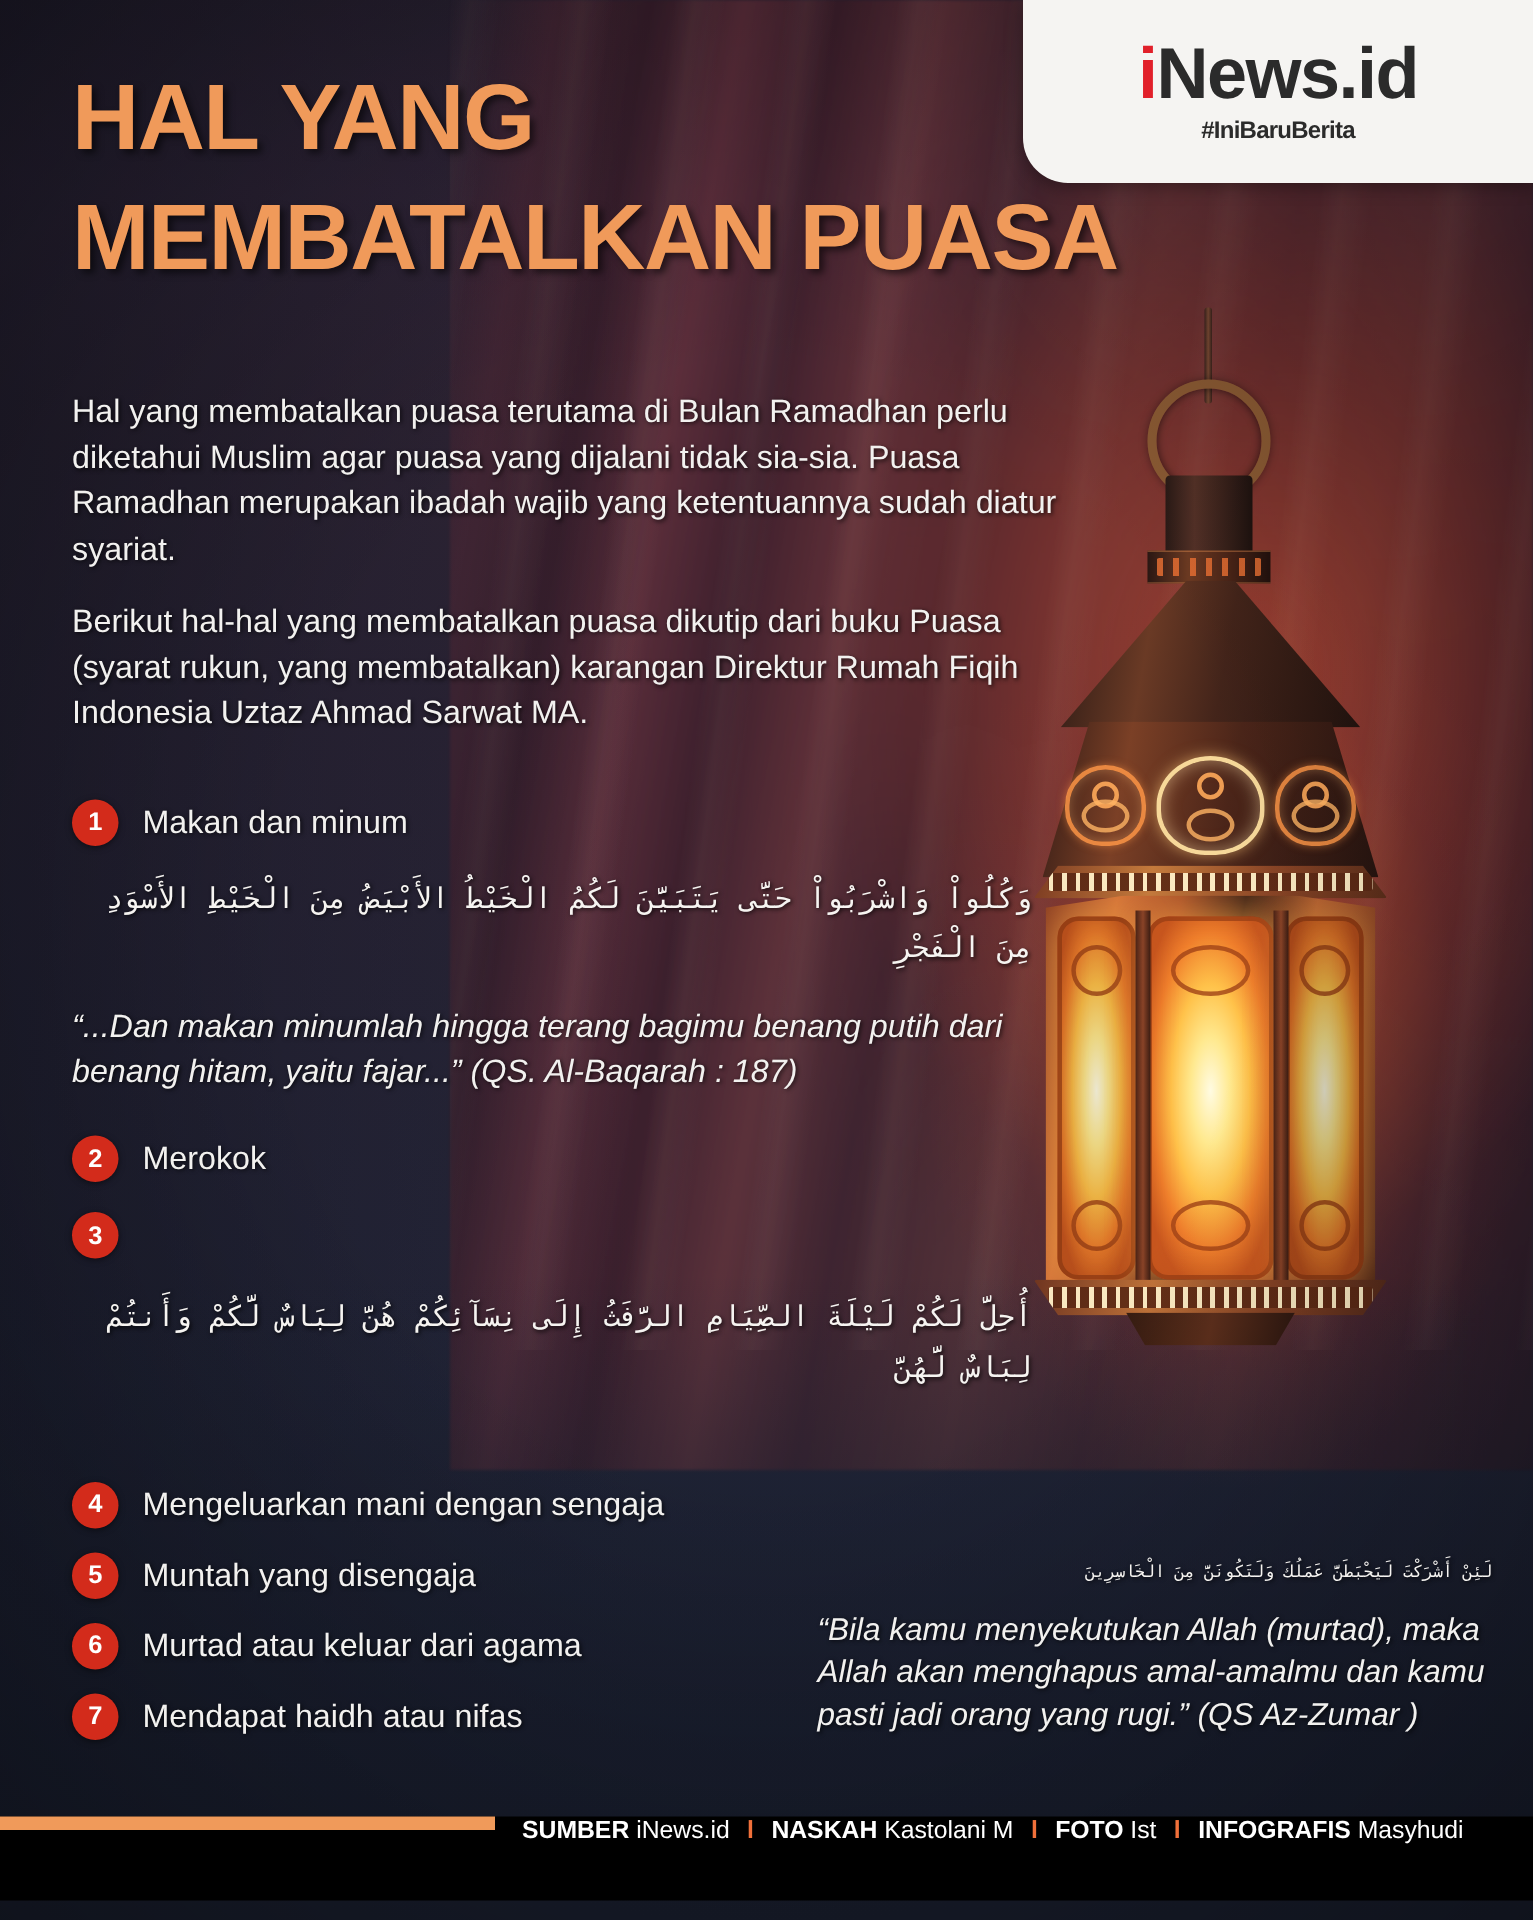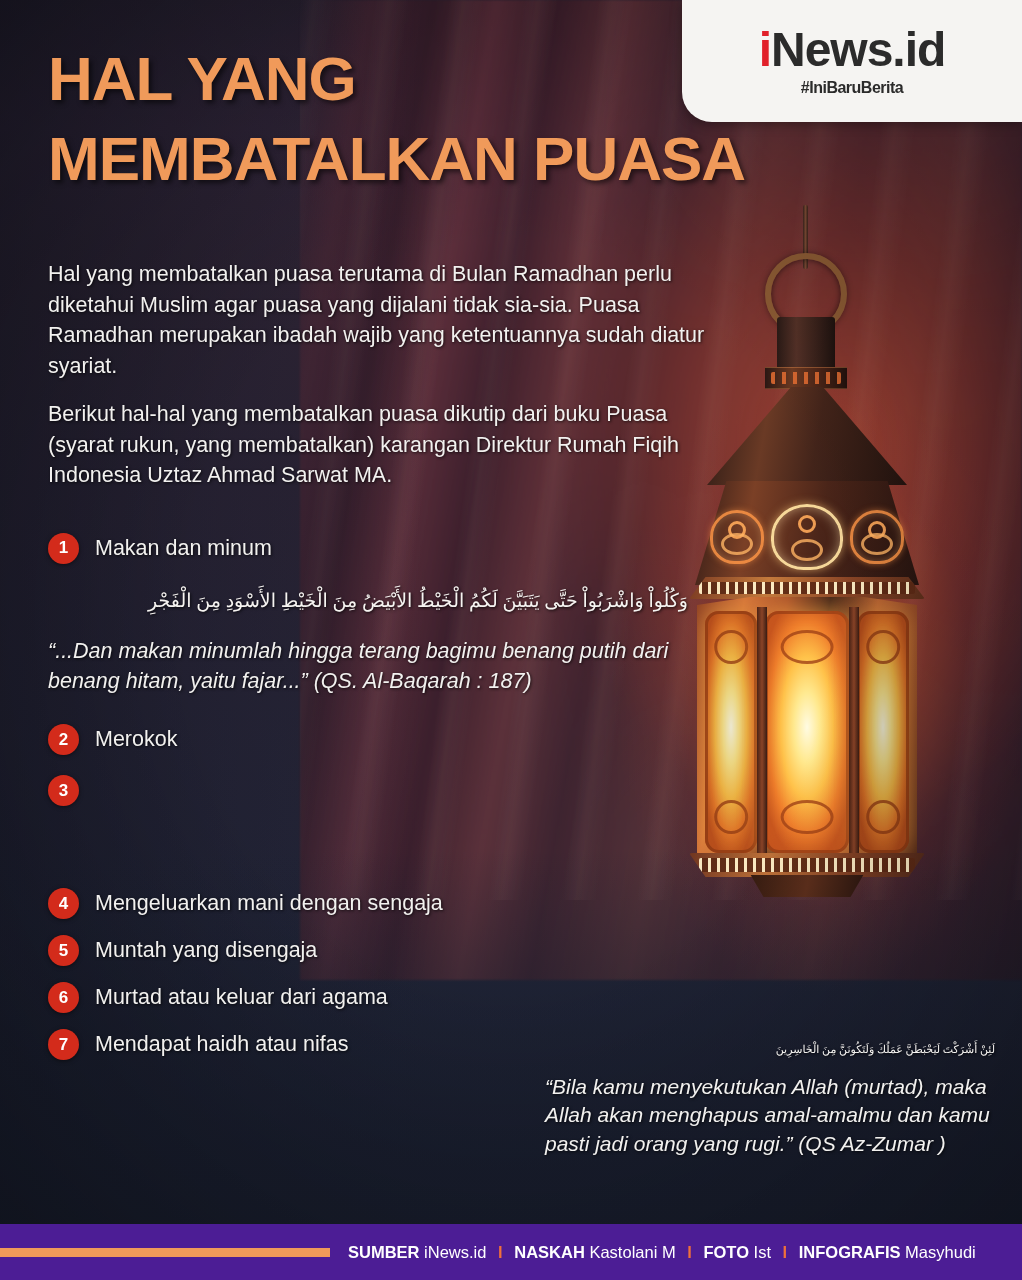"وَكُلُواْ وَاشْرَبُواْ حَتَّى" .arabic { font-family: Liberation Serif, serif -> Liberation Mono, monospace }
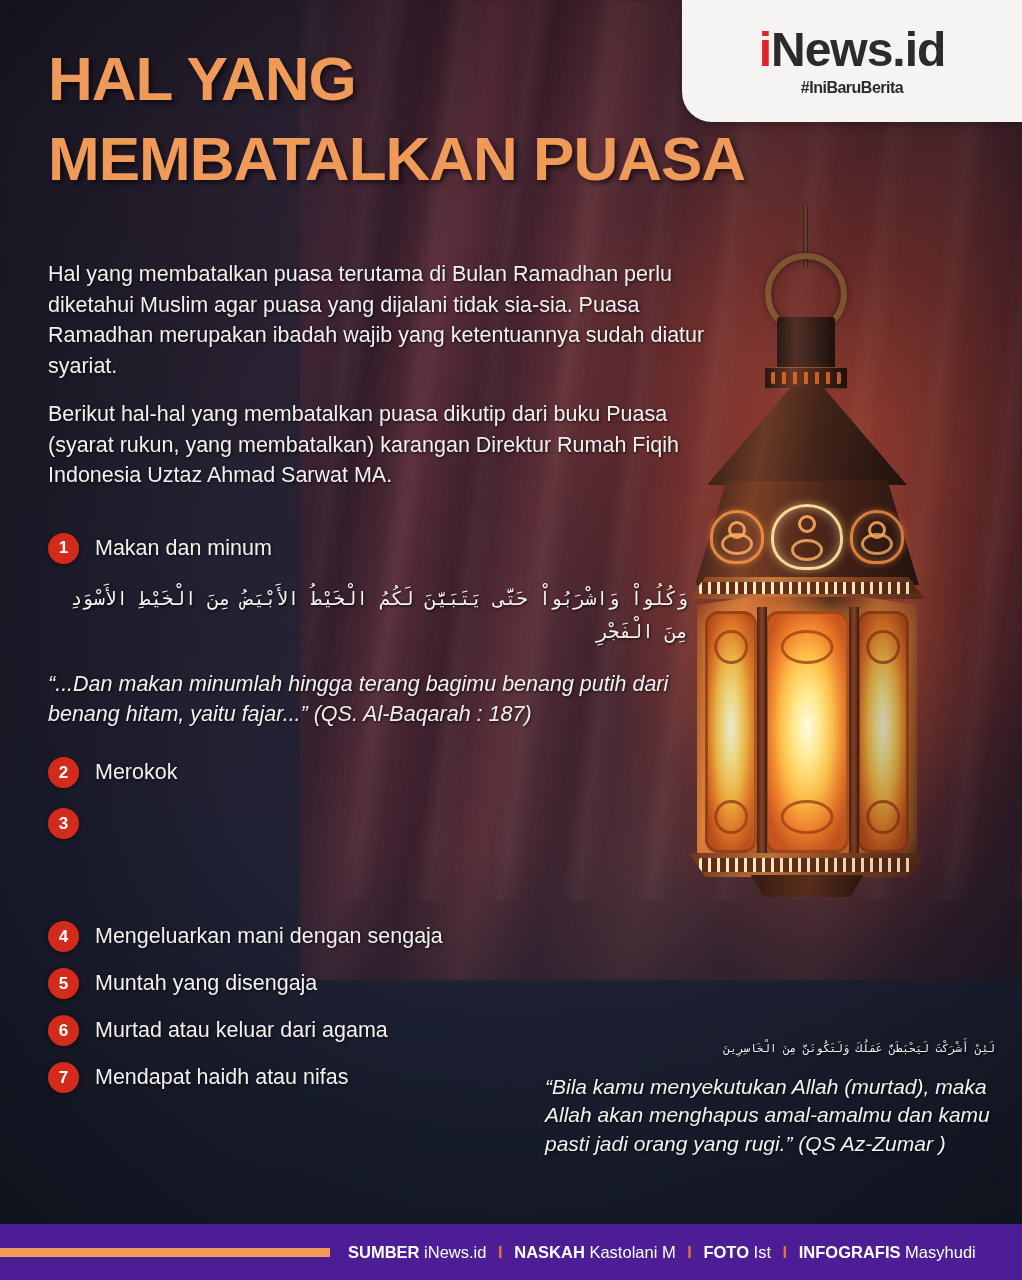"أُحِلَّ لَكُمْ لَيْلَةَ الصِّيَامِ" div.arabic { html: none -> <div>أُحِلَّ لَكُمْ لَيْلَةَ الصِّيَامِ الرَّفَثُ إِلَى نِسَآئِكُمْ هُنَّ لِبَاسٌ لَّكُمْ وَأَنتُمْ لِبَاسٌ لَّهُنَّ</div> }
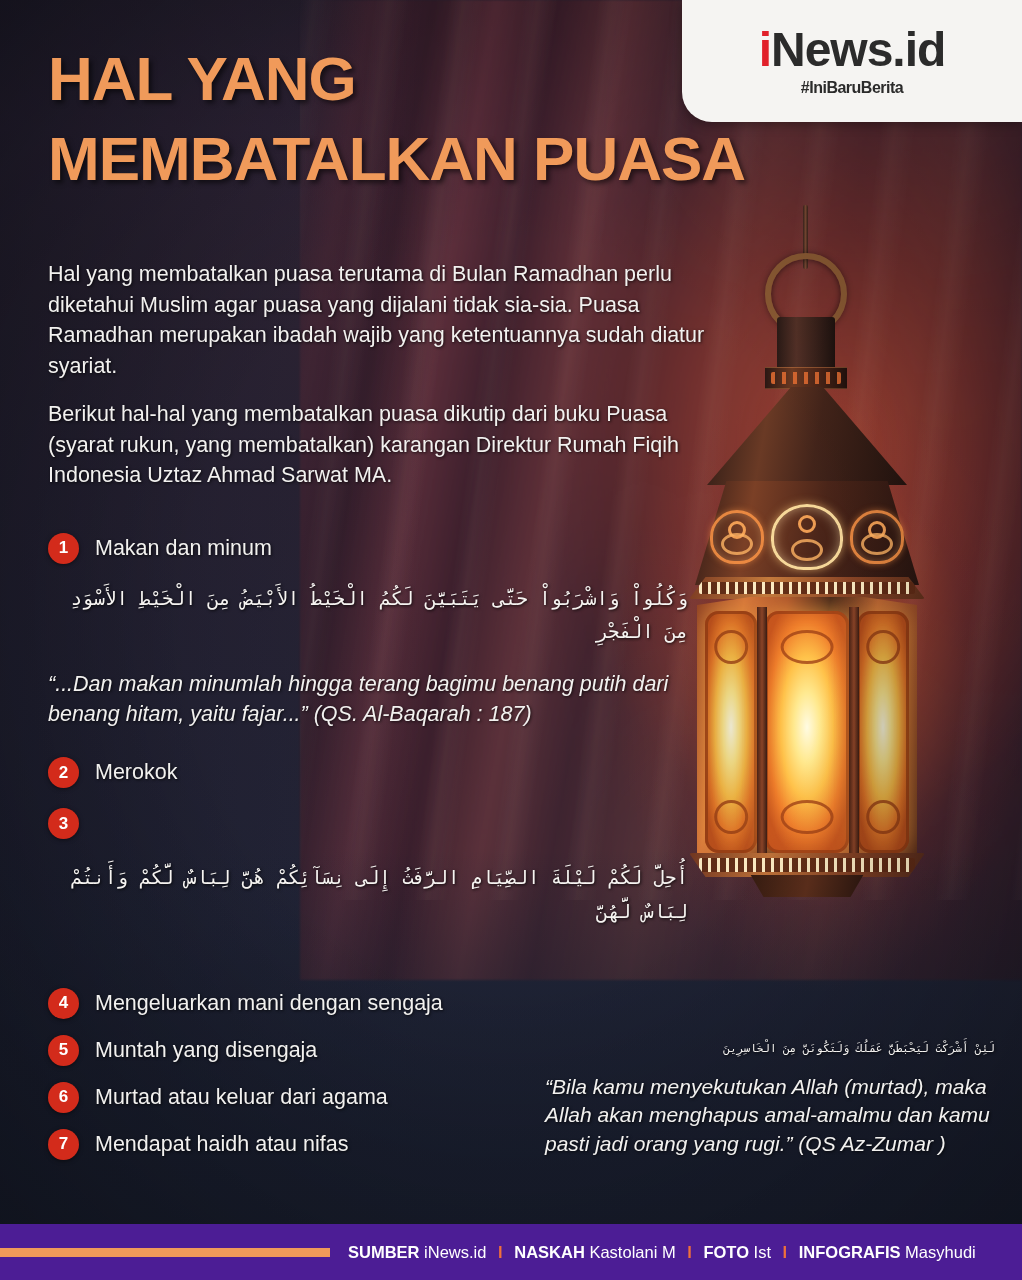"SUMBER iNews.id l NASKAH Kastolani" .footer { align-items: center -> none; background: #4c1d95 -> #000000; bottom: 0 -> 13px }
